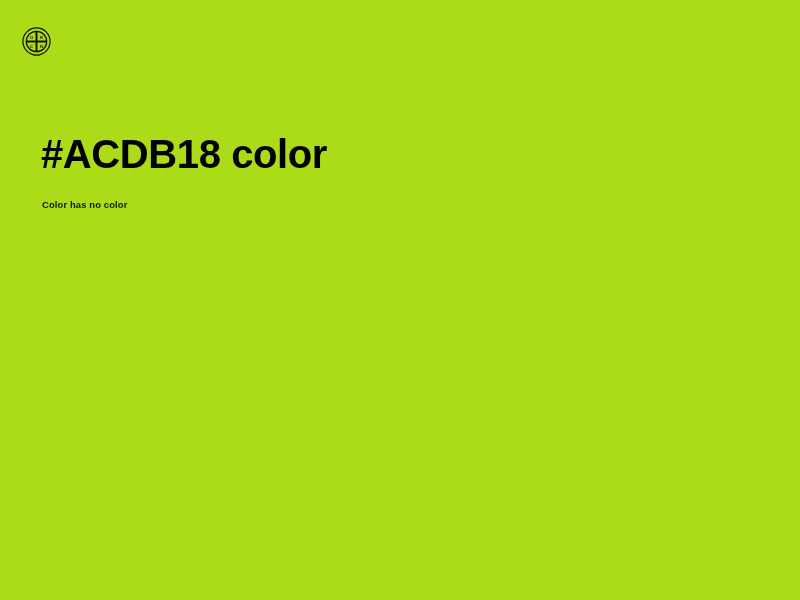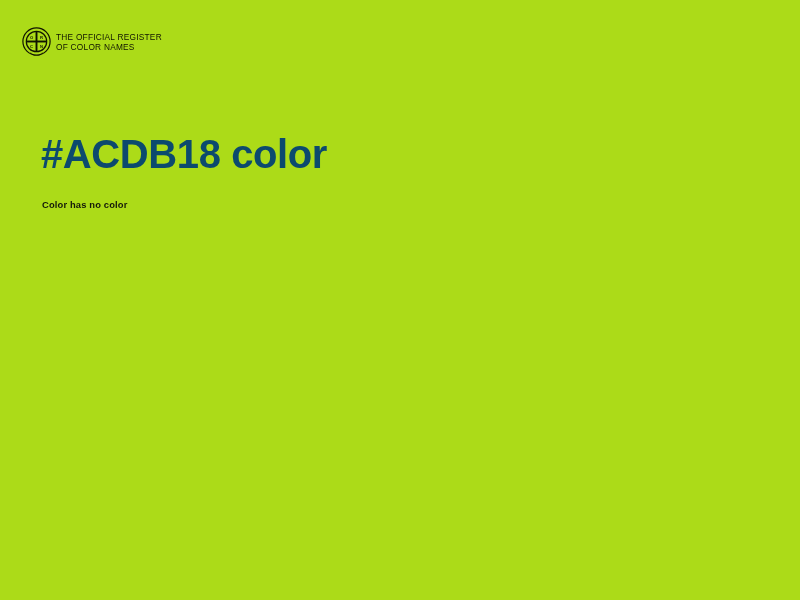"THE OFFICIAL REGISTER" span.brand-text { html: <span> <span>THE OFFICIAL REGISTER</span> <span>OF COLOR NAMES</span> </span> -> none }
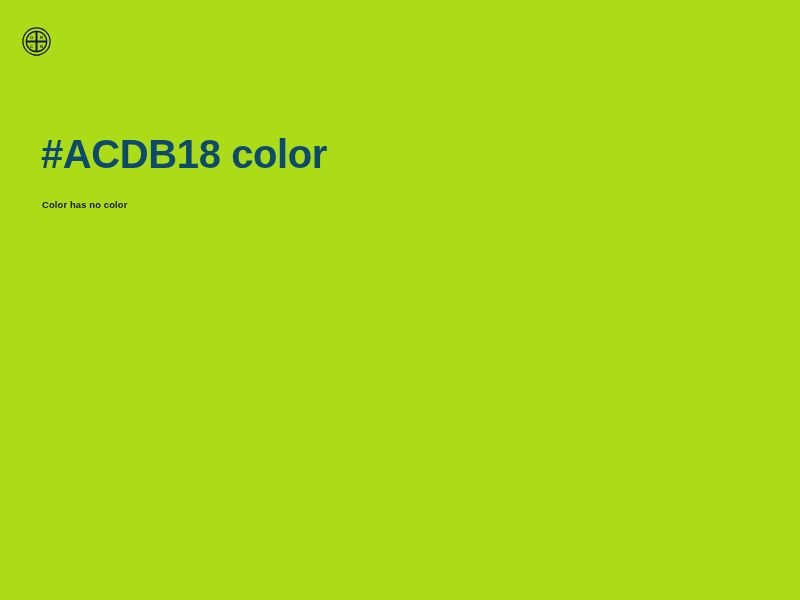"#ACDB18 color" .headline { color: #0c4a6e -> #000000 }
